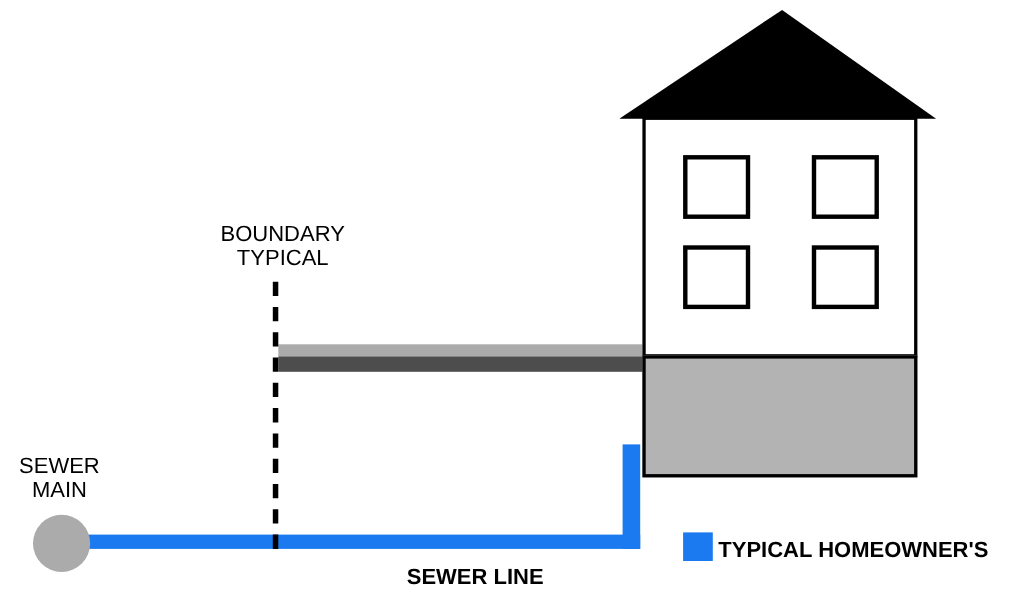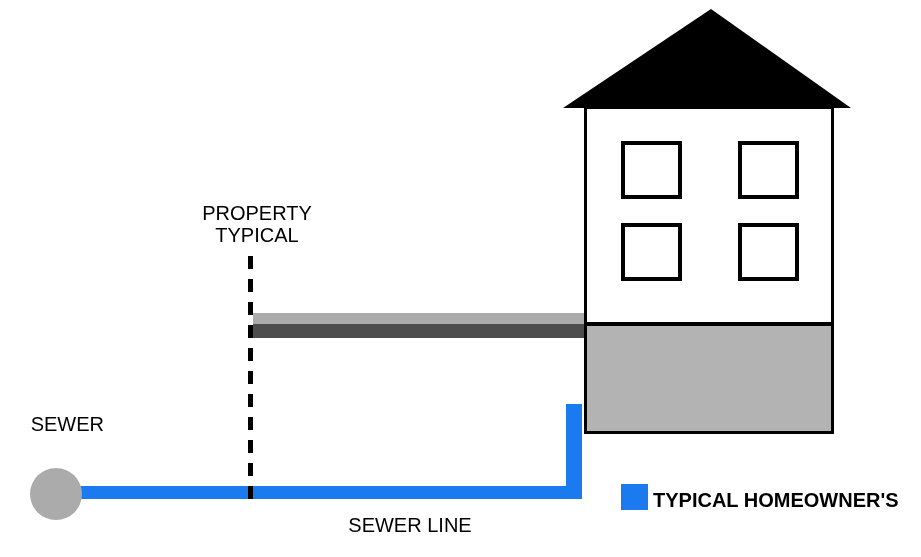"PROPERTY" div { text: PROPERTY -> BOUNDARY }
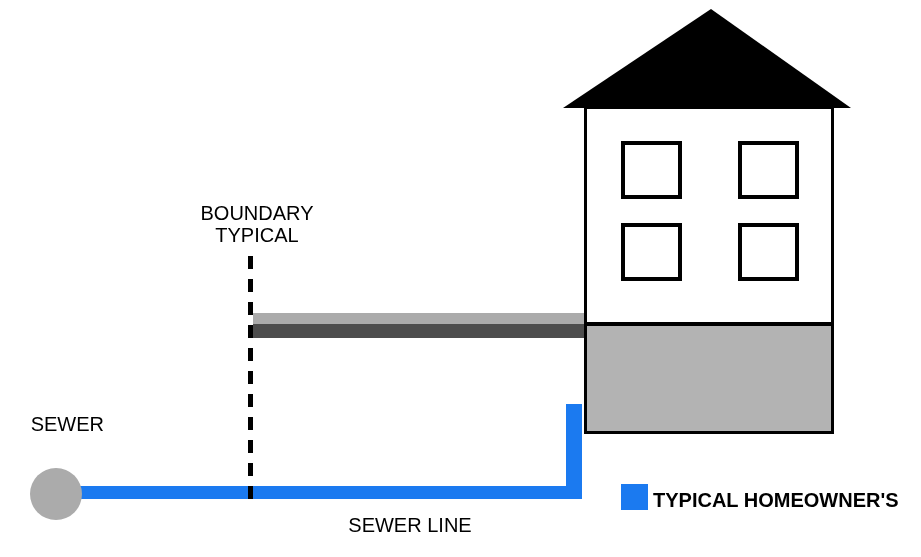"SEWER" .sewer-main-label { text-align: right -> none }
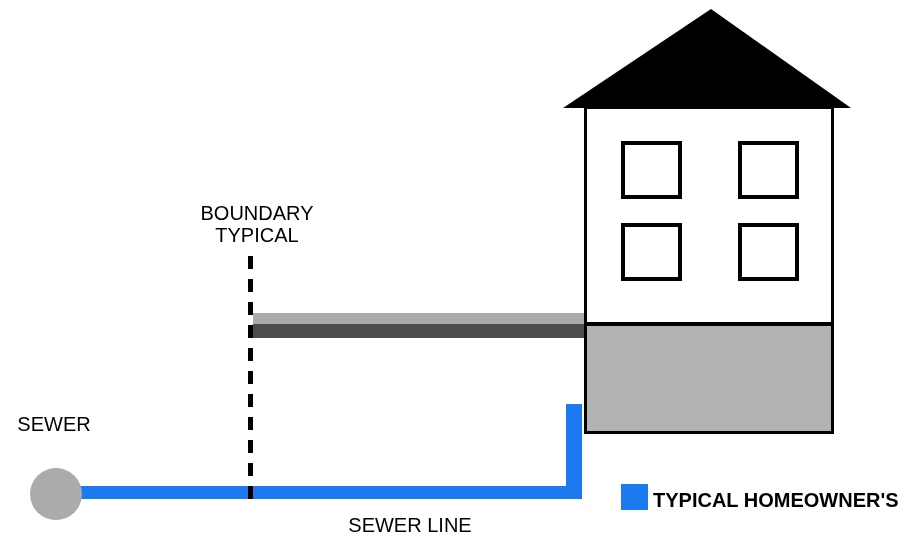"MAIN" div { html: none -> <div>MAIN</div> }
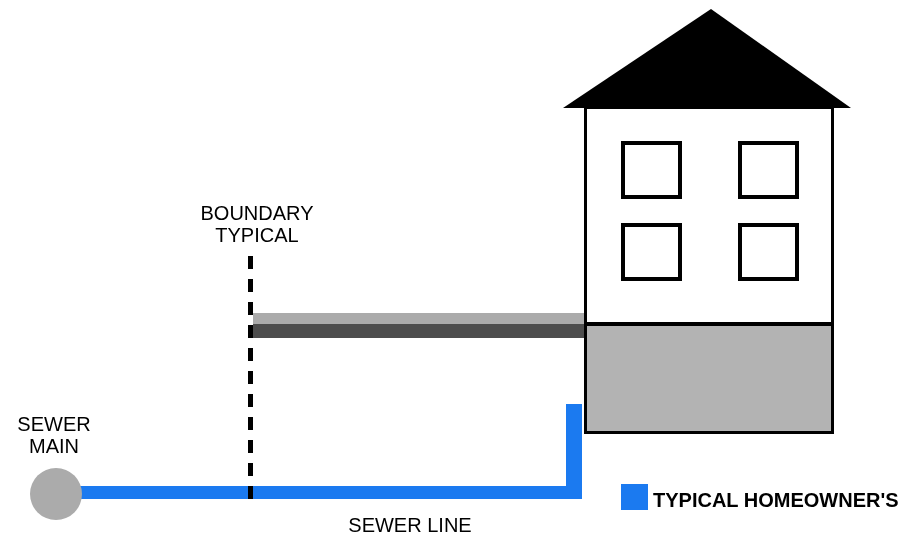"SEWER LINE" .sewer-line-label { font-weight: normal -> bold; left: 310px -> 332px }
